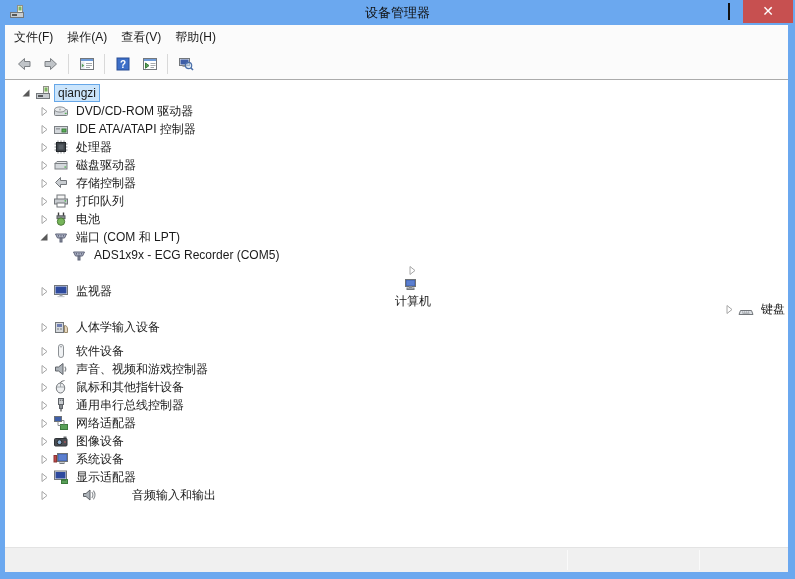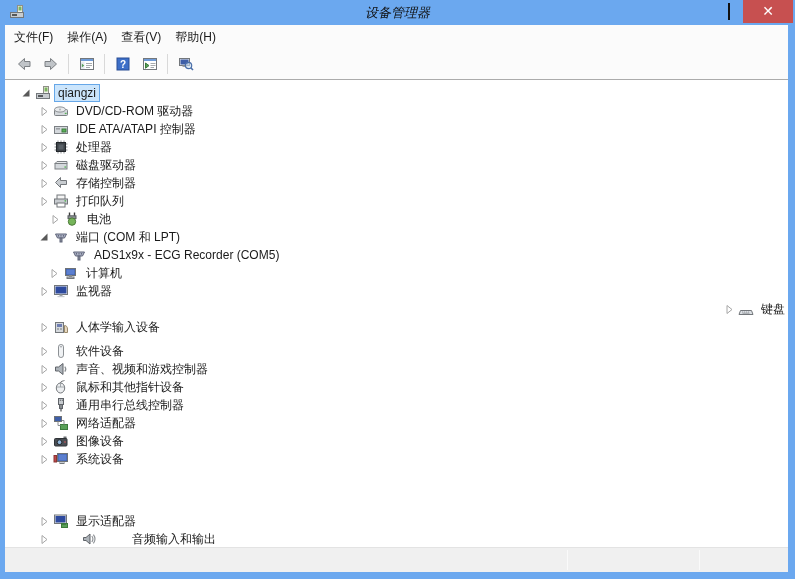"设备管理器" .titlebar { font-style: italic -> none }
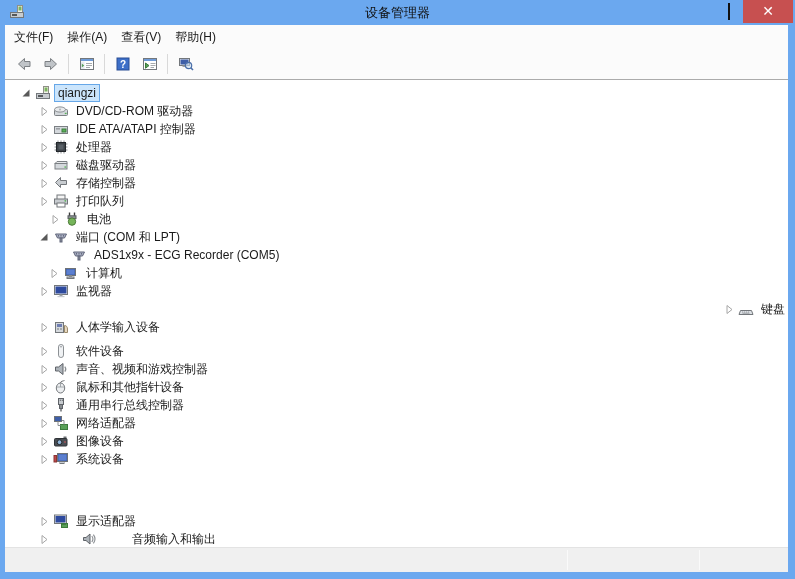"电池" div.tree-row { padding-left: 44px -> 33px }
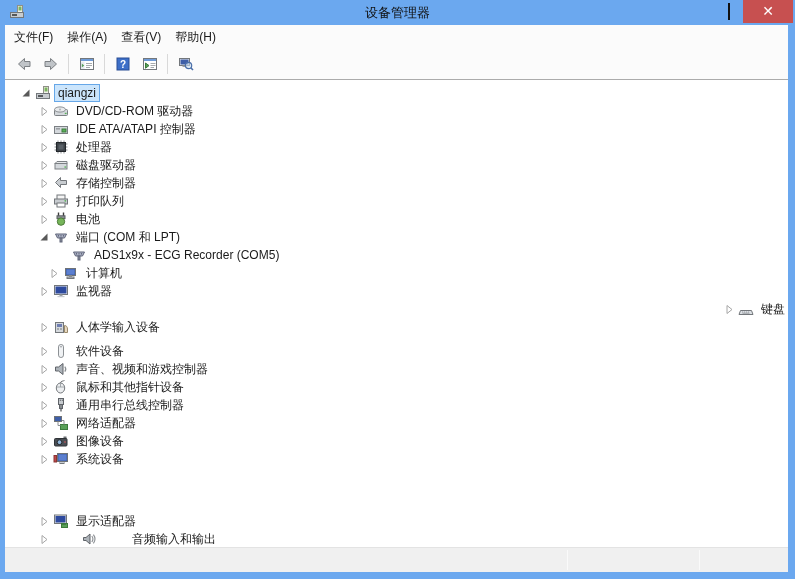"计算机" div.tree-row { flex-direction: none -> column; padding-left: 43px -> 33px }
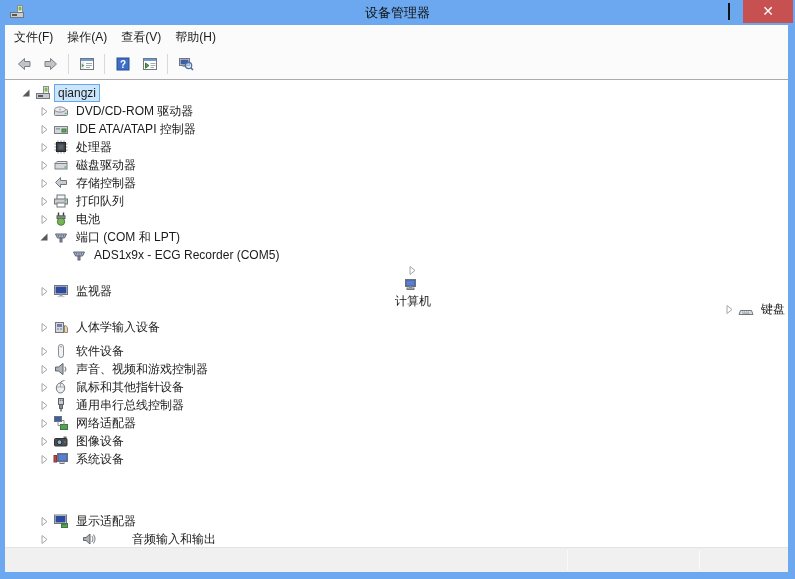"显示适配器" div.tree-row { margin-top: 44px -> none }
